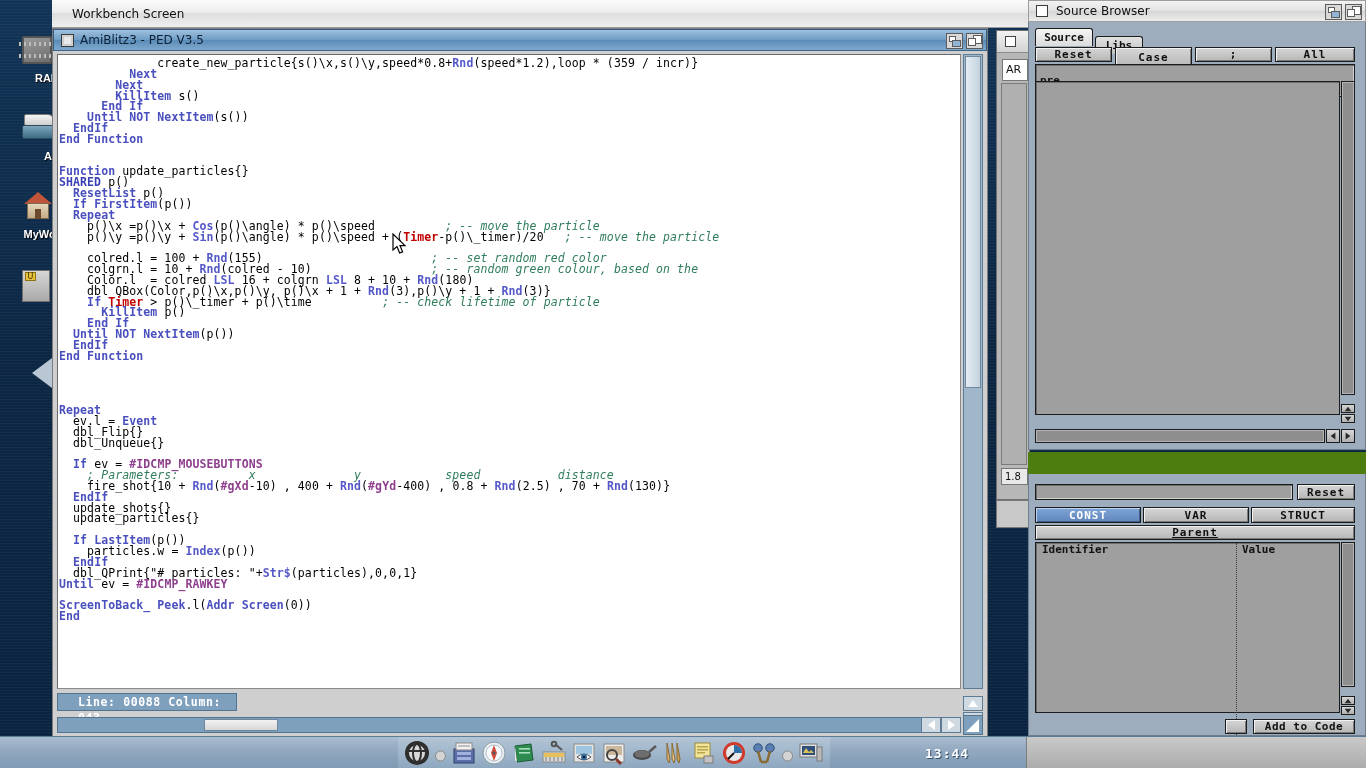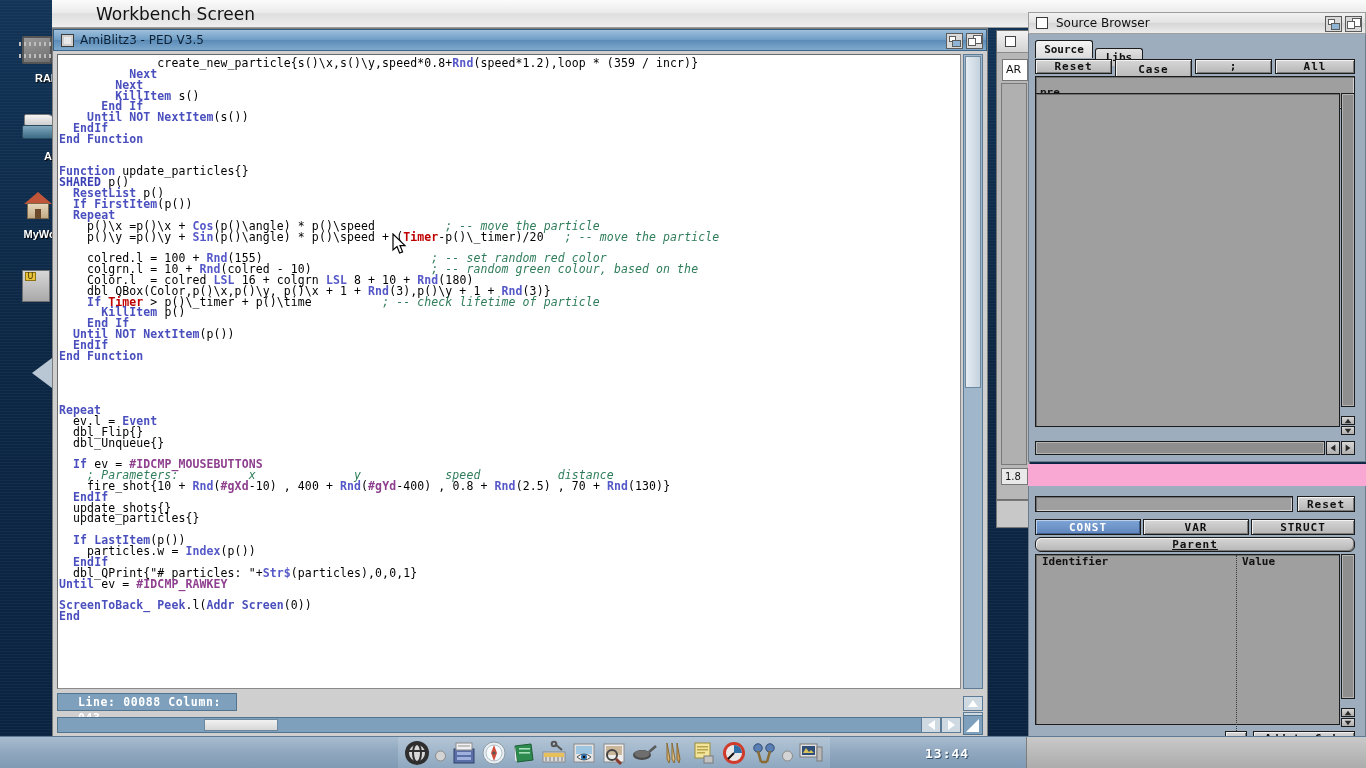"Workbench Screen" .ttl-screen .t { font-size: 17px -> 12px; margin-left: 44px -> 20px }
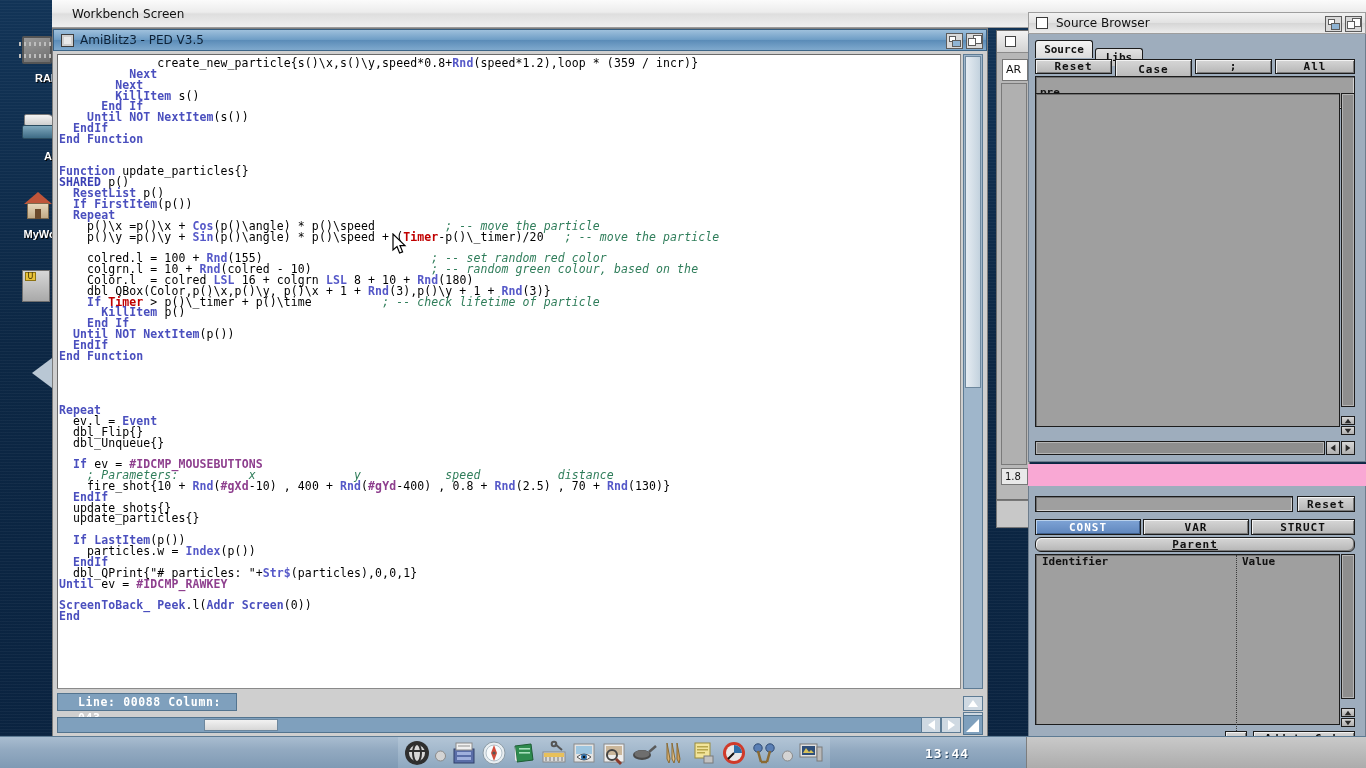"Source Browser" .rpane { background: #f9a8d4 -> #4d7c0f; margin-top: 12px -> none }
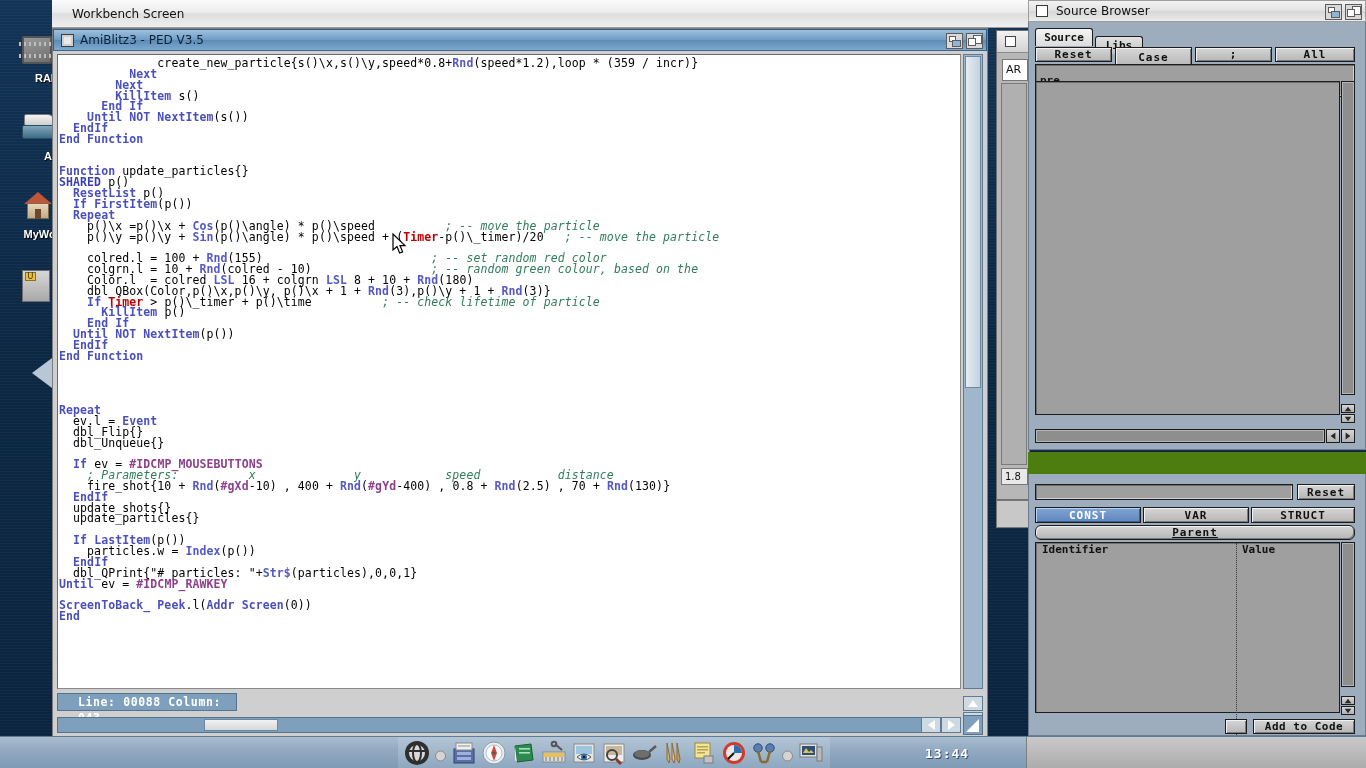"Parent" div.amibtn { border-radius: 6px -> none }
